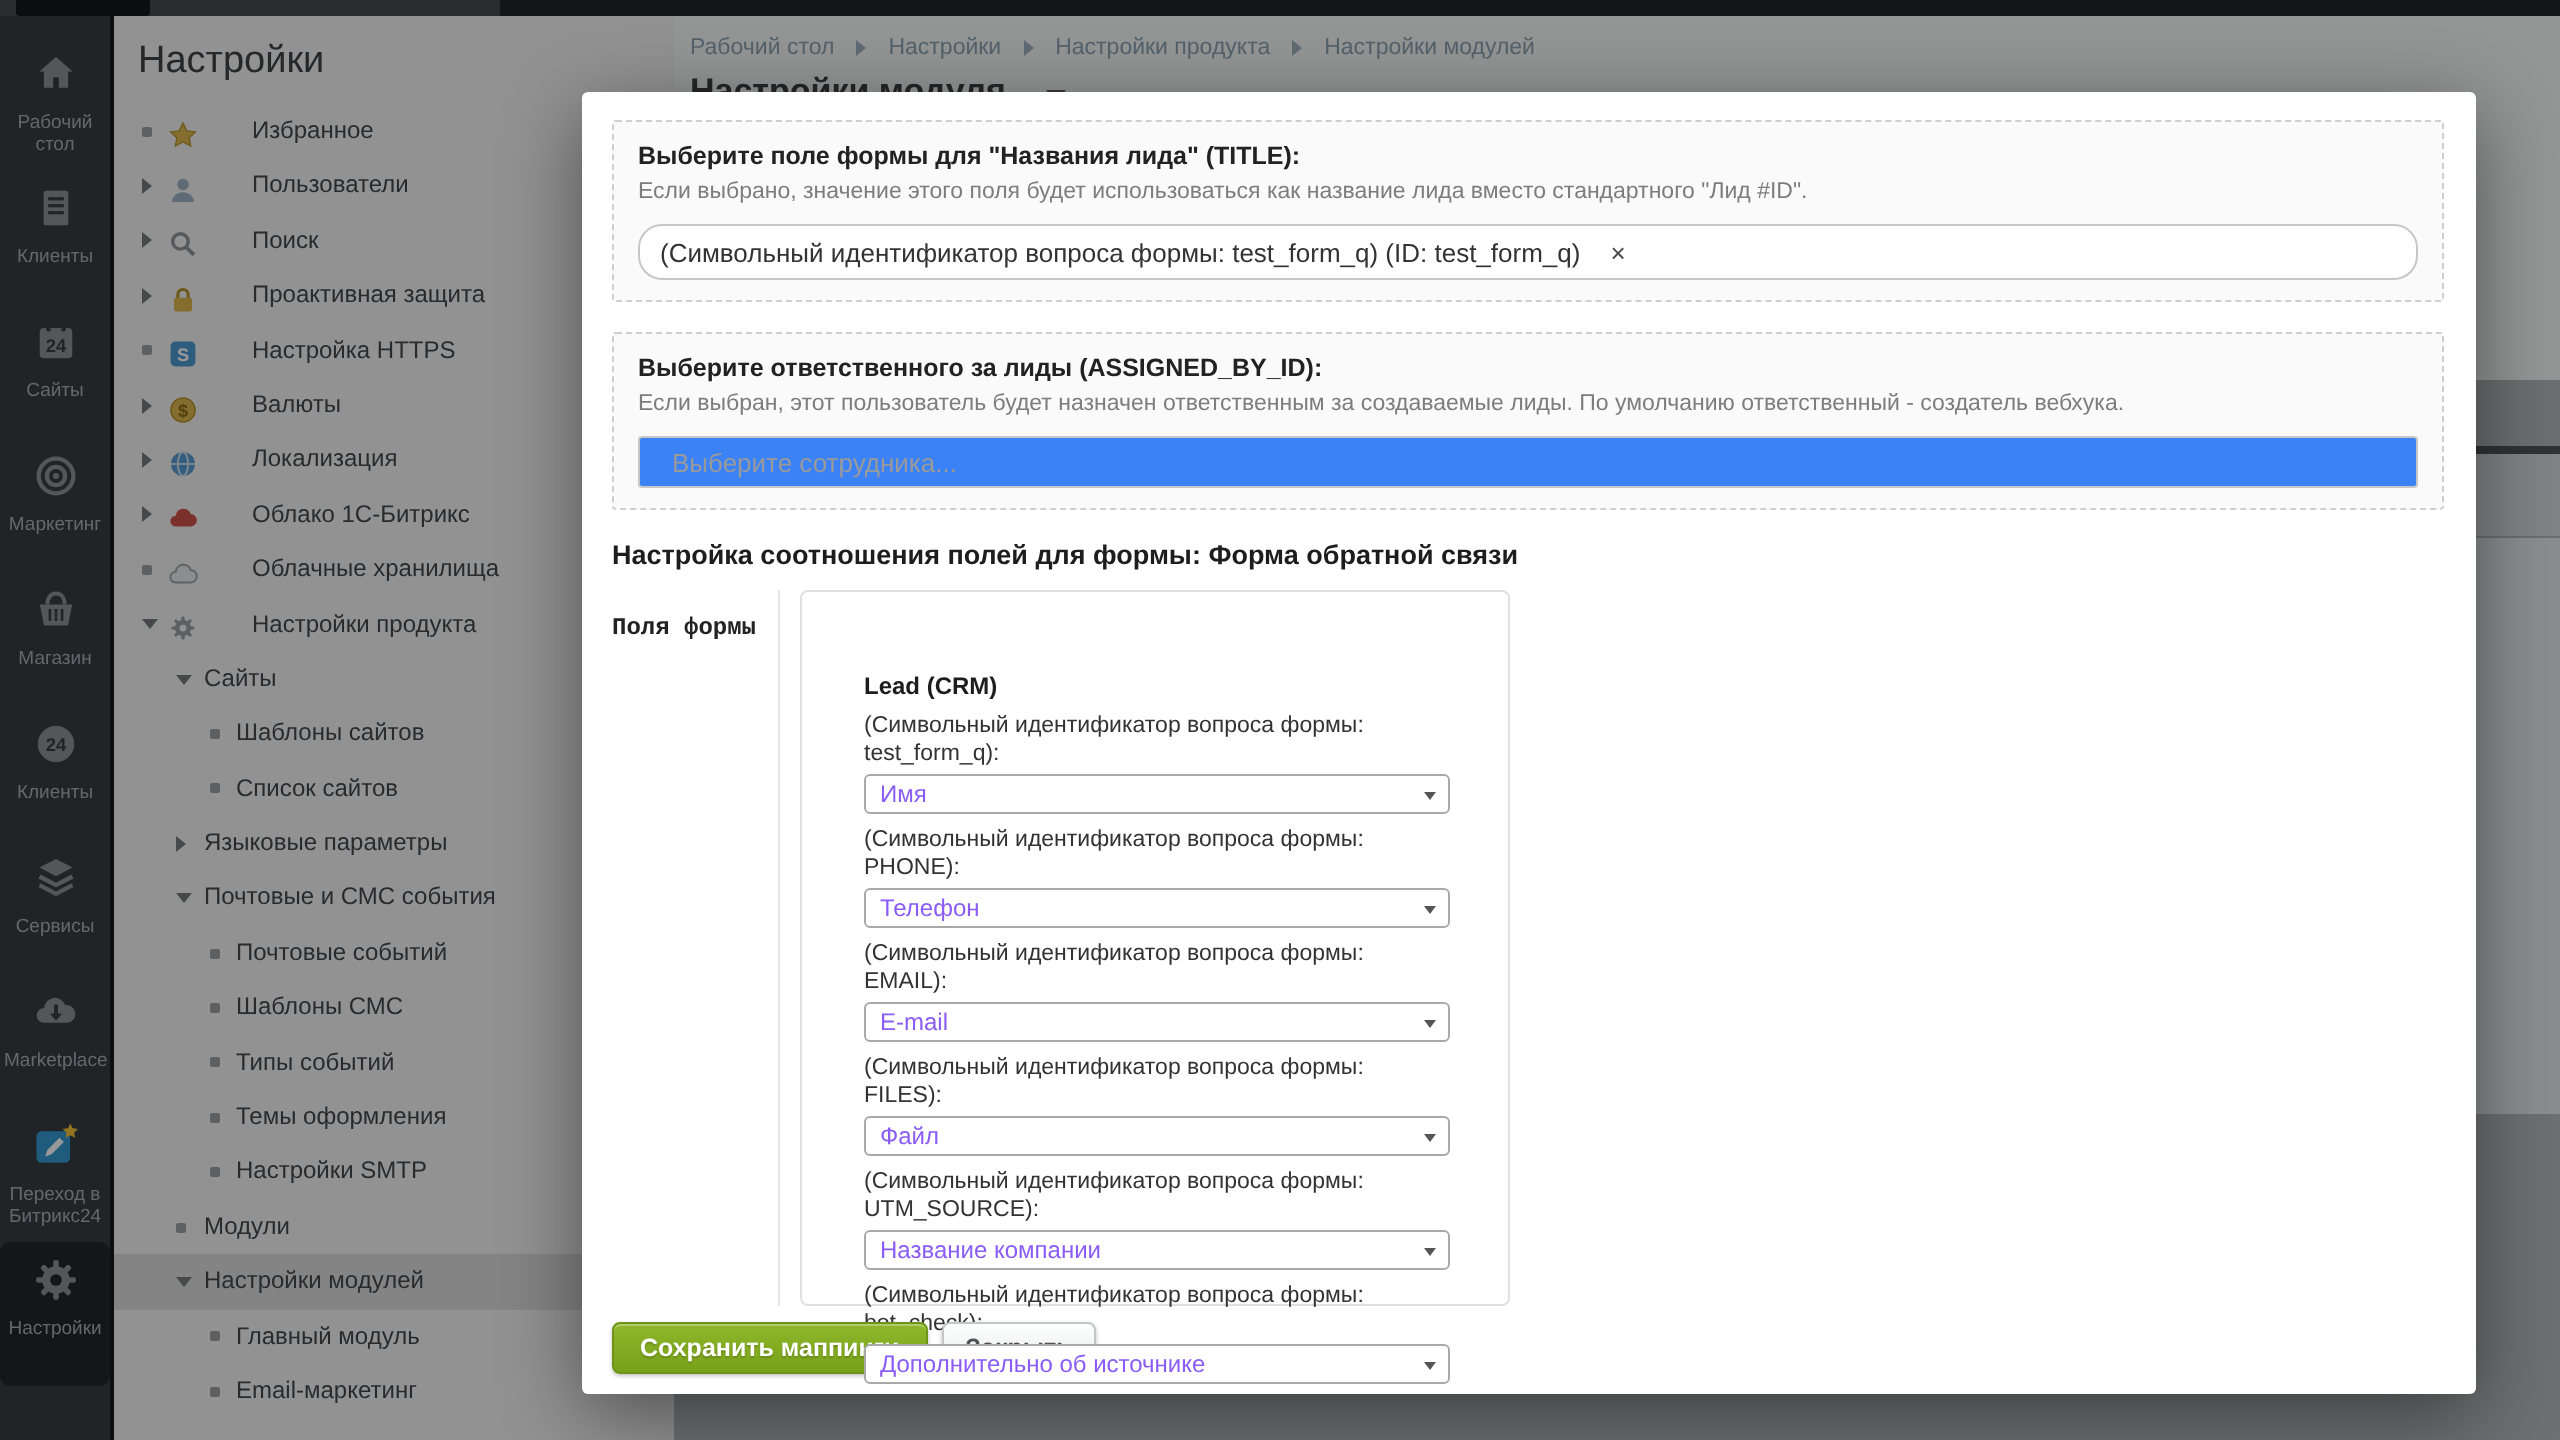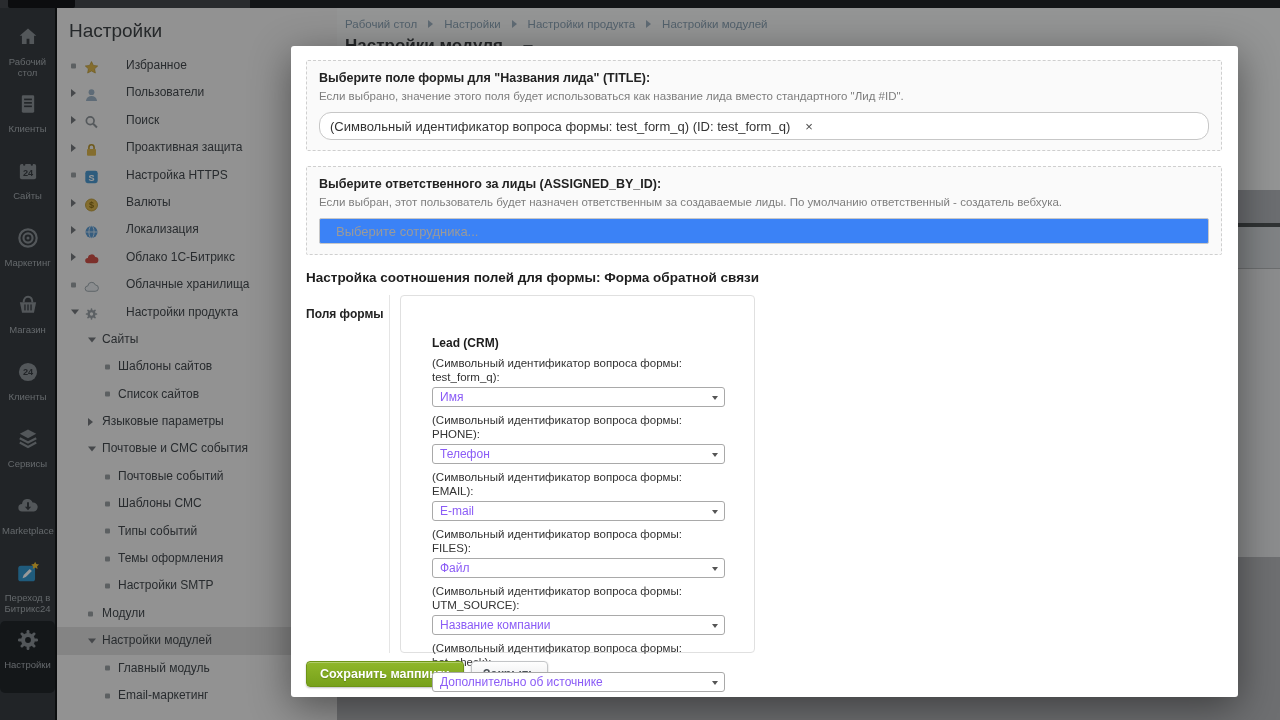"Поля формы" .map-leftlabel { font-family: none -> Liberation Mono, monospace }
